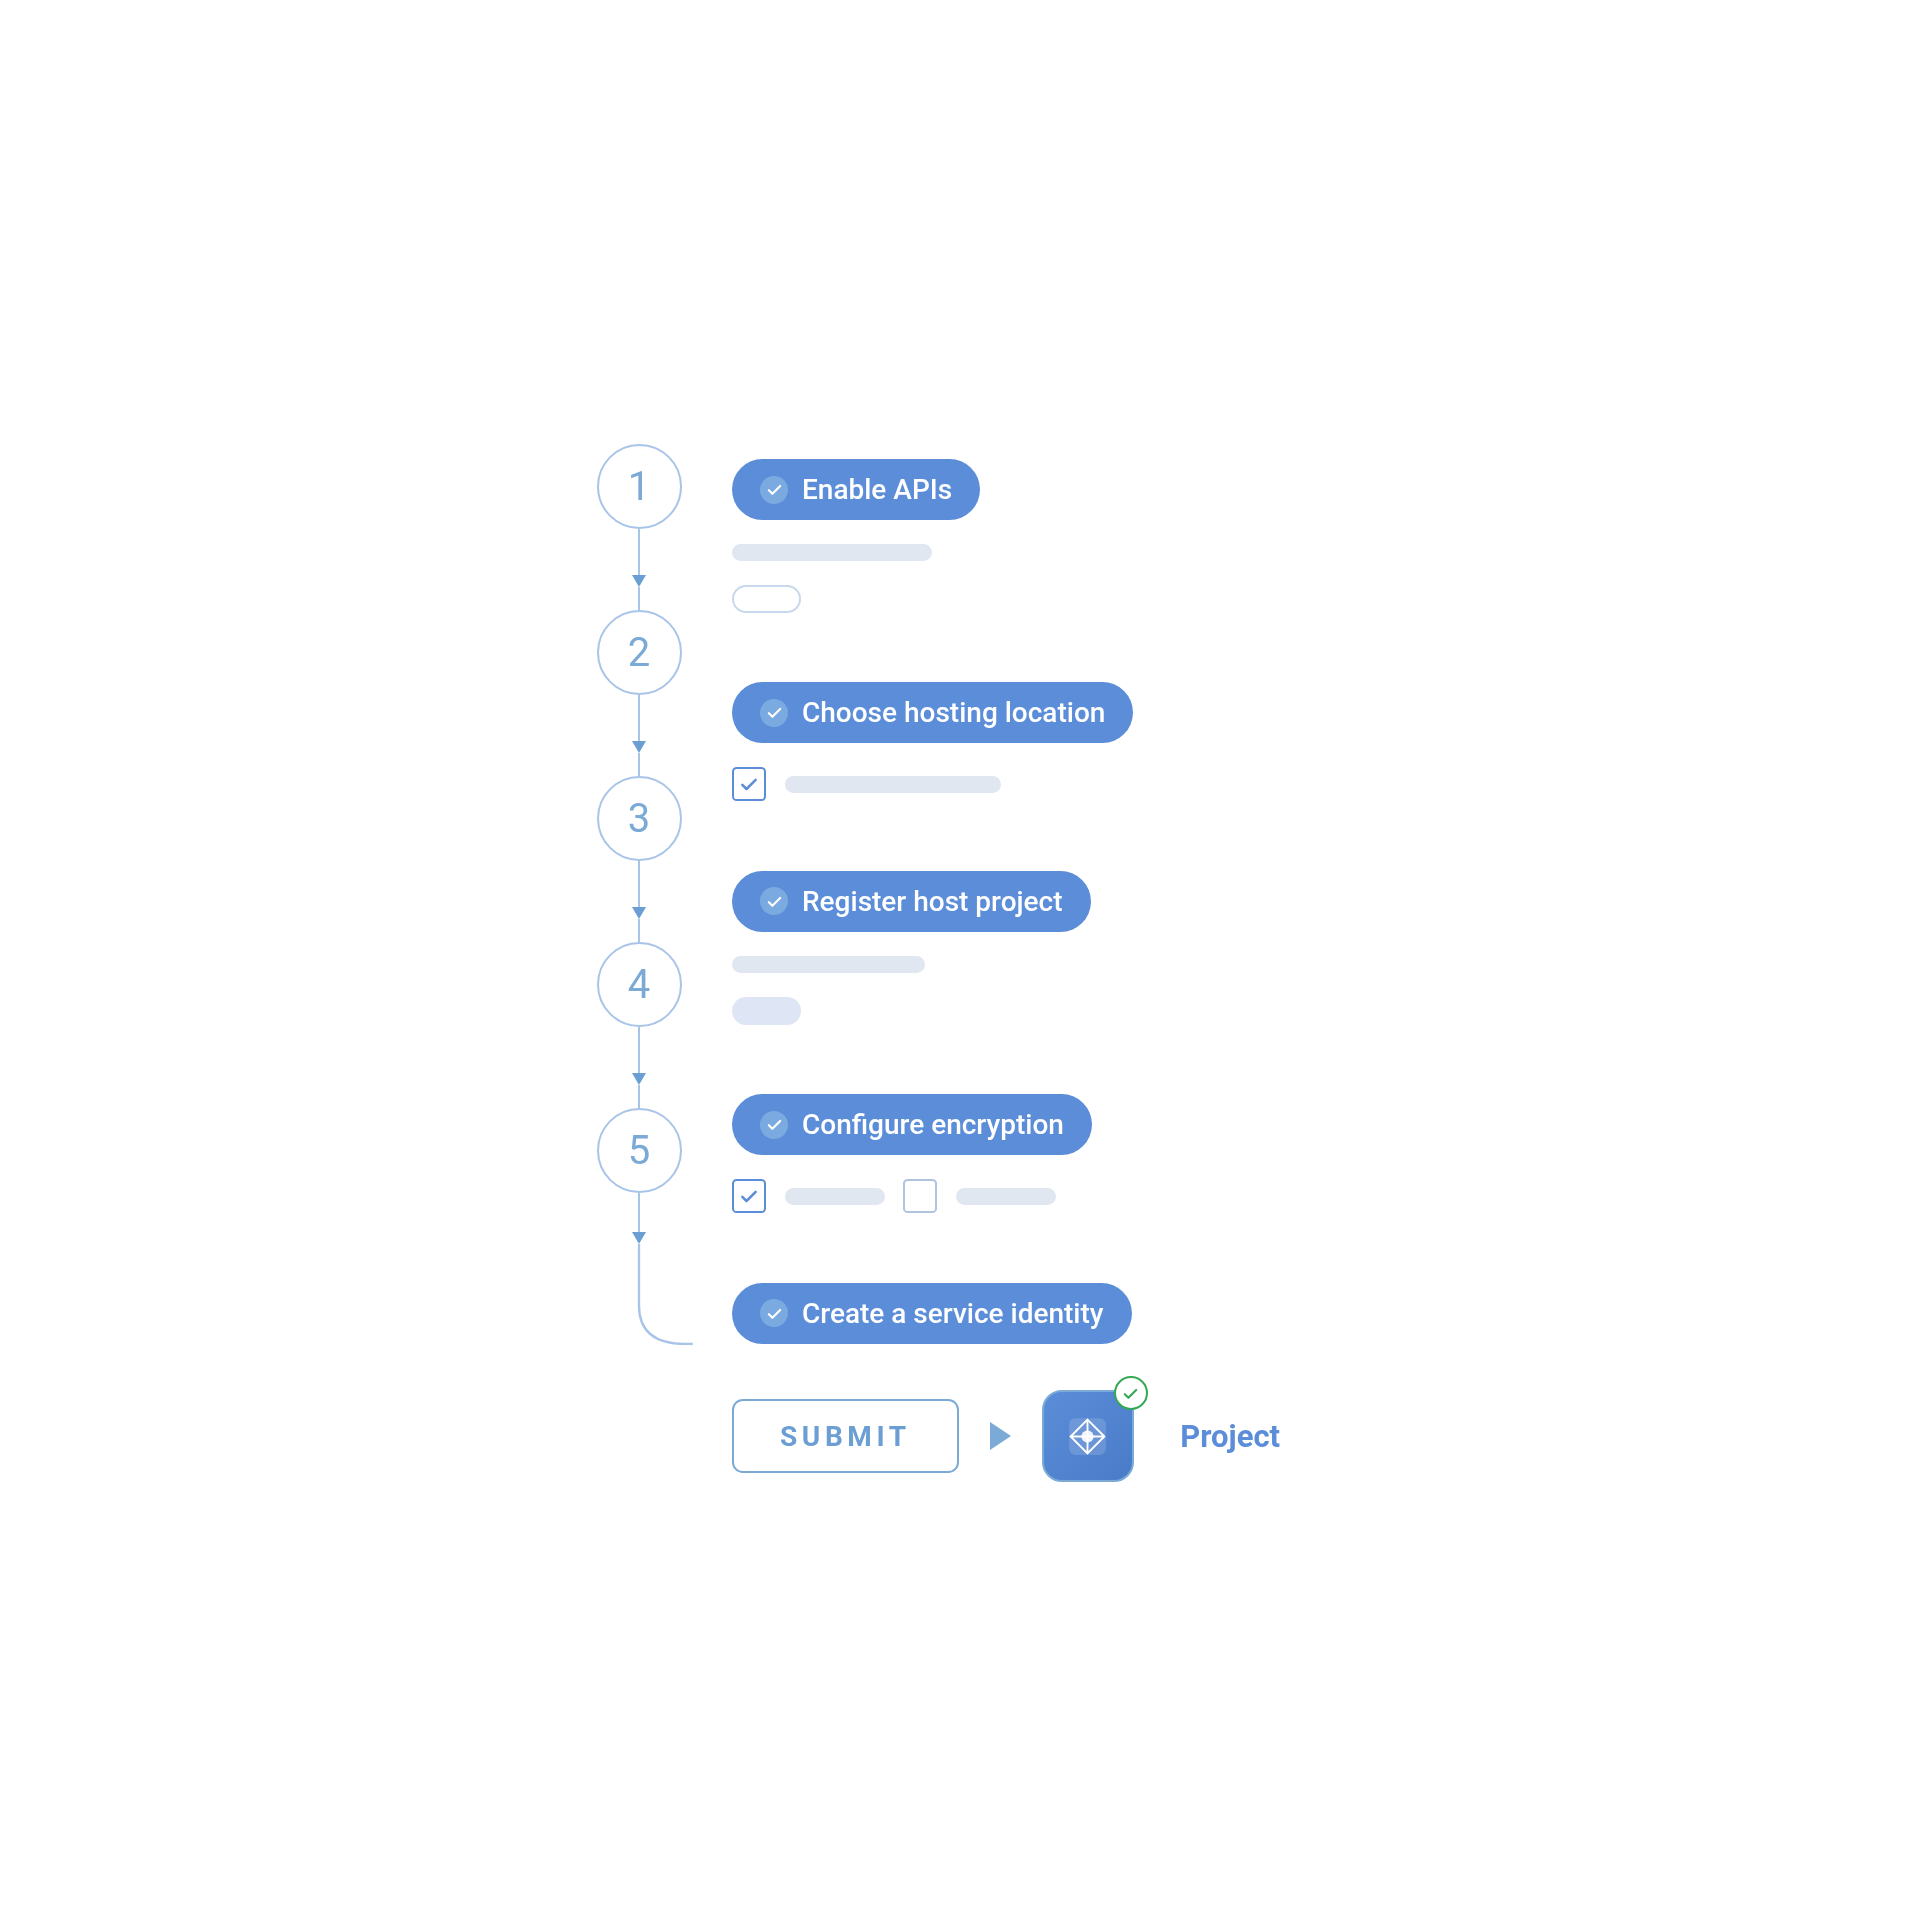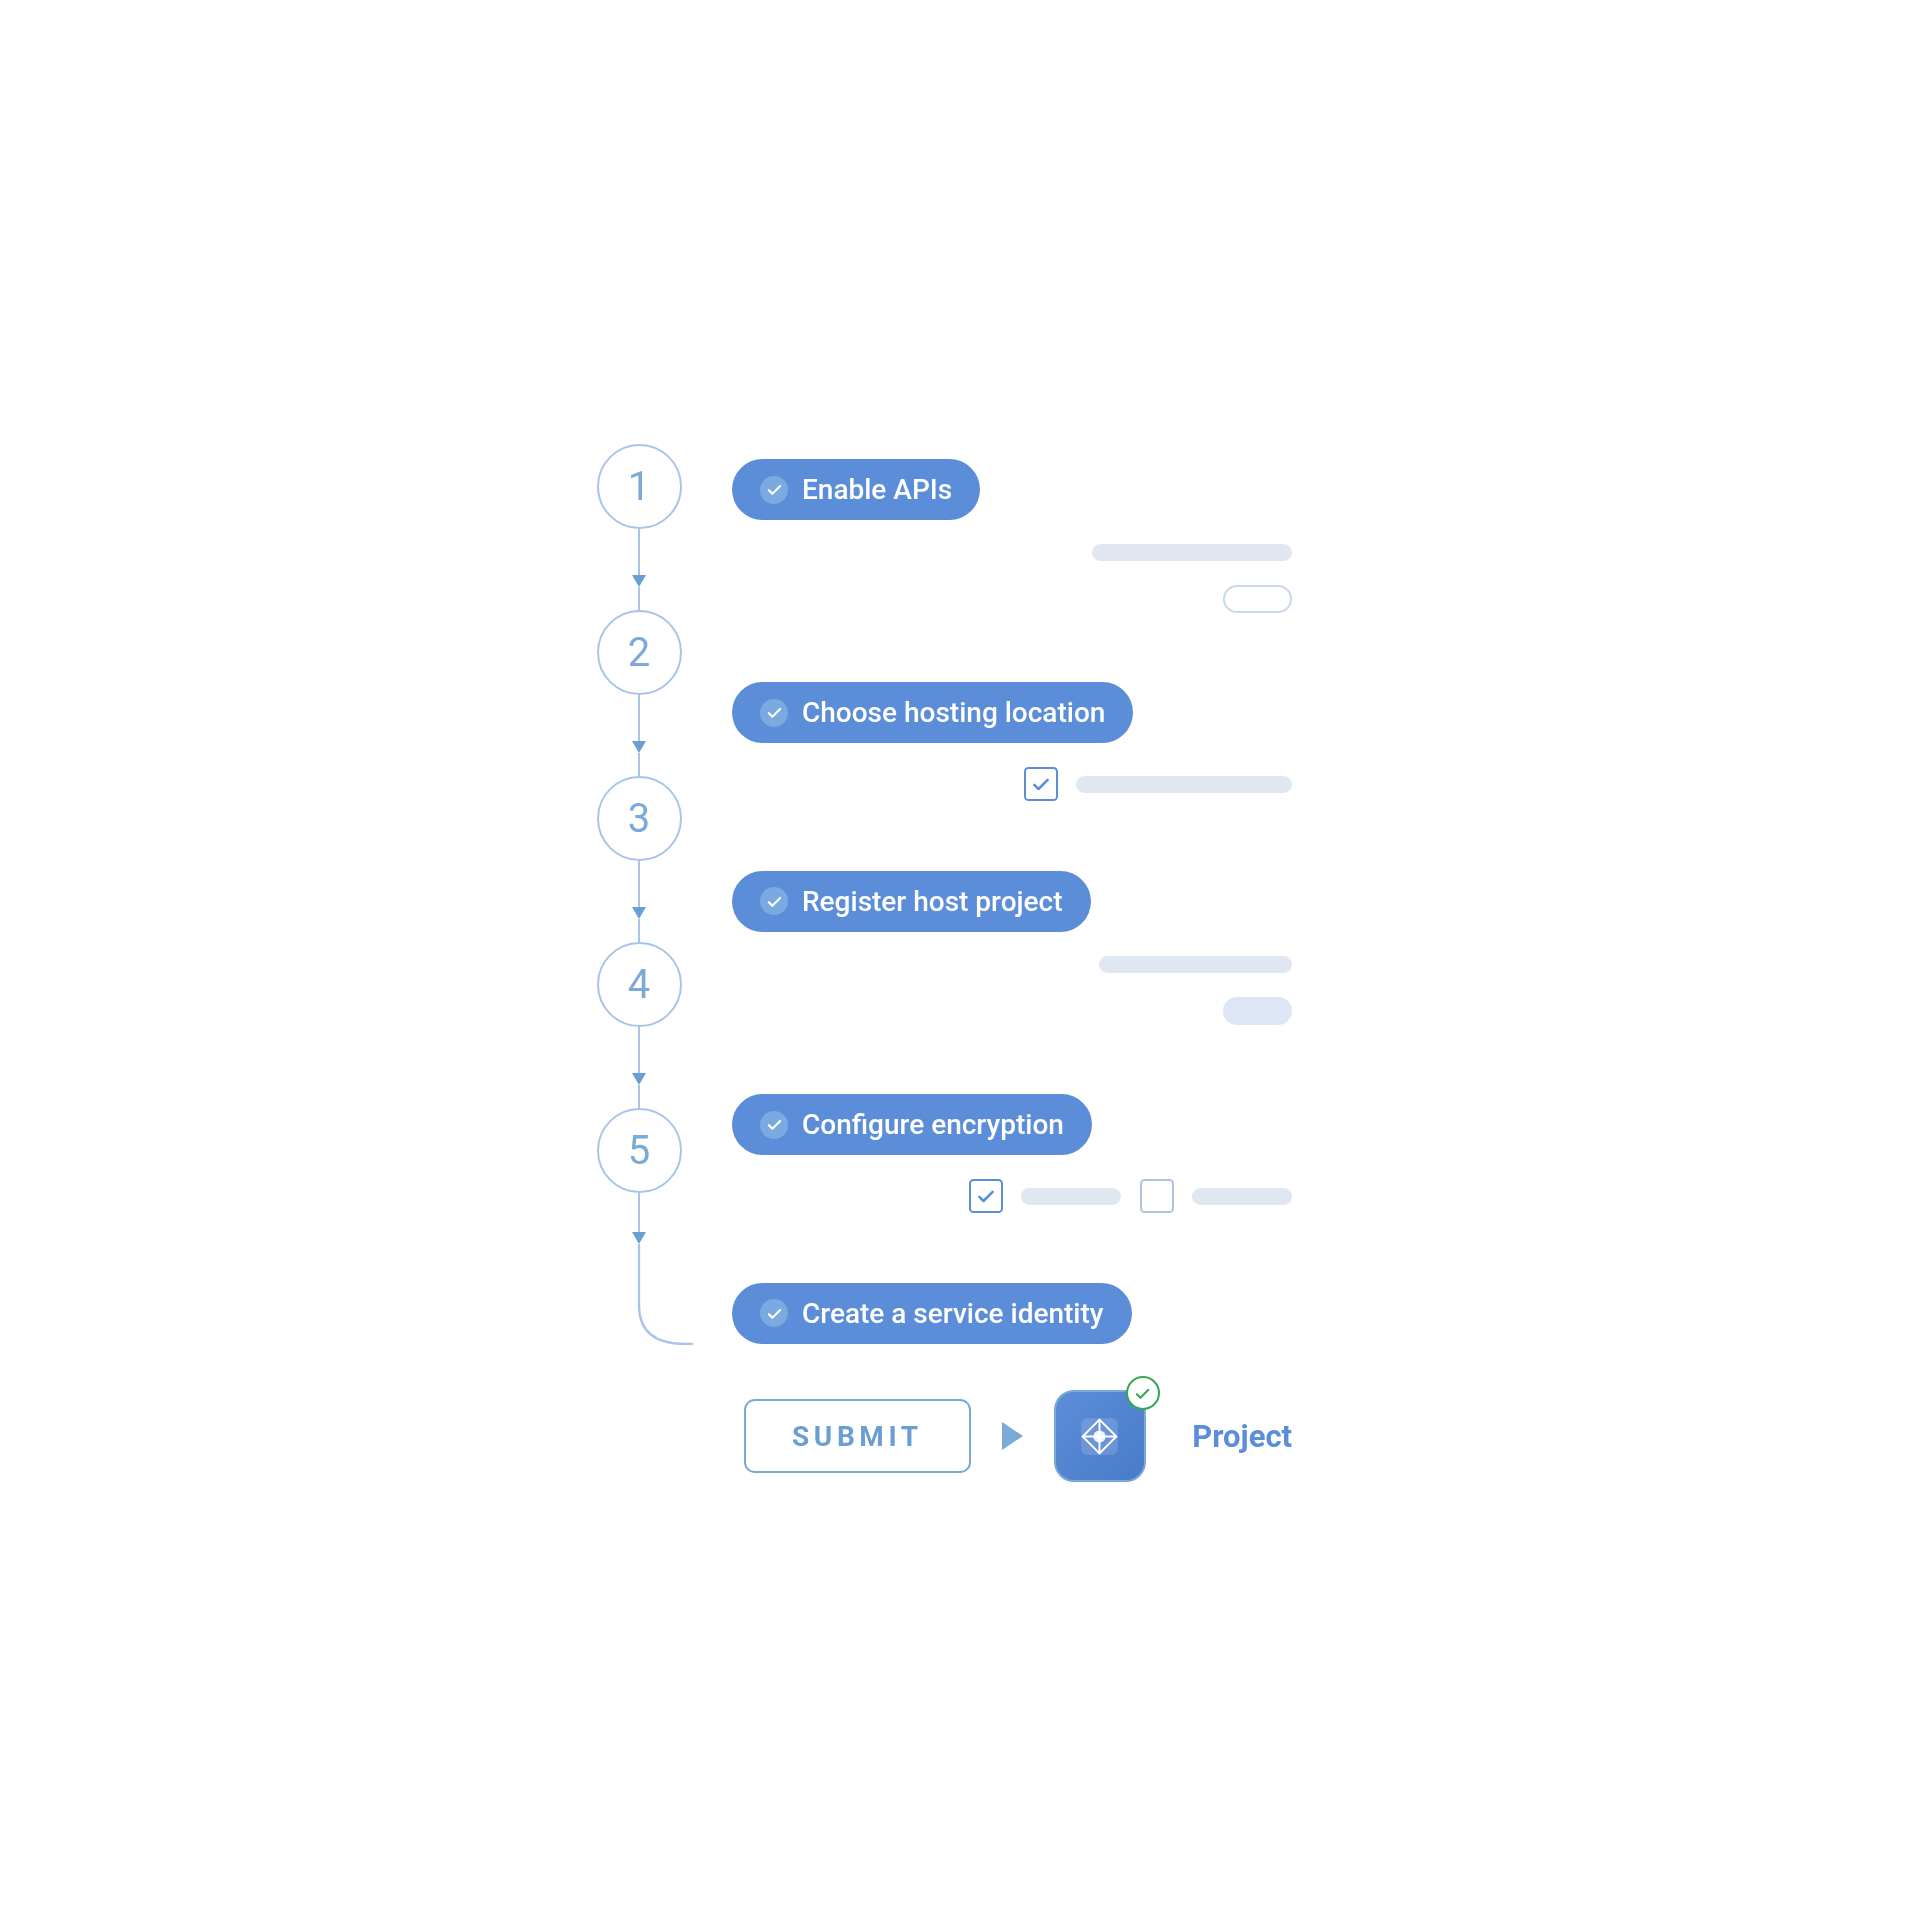"Enable APIs" .content-block { align-items: flex-end -> none }
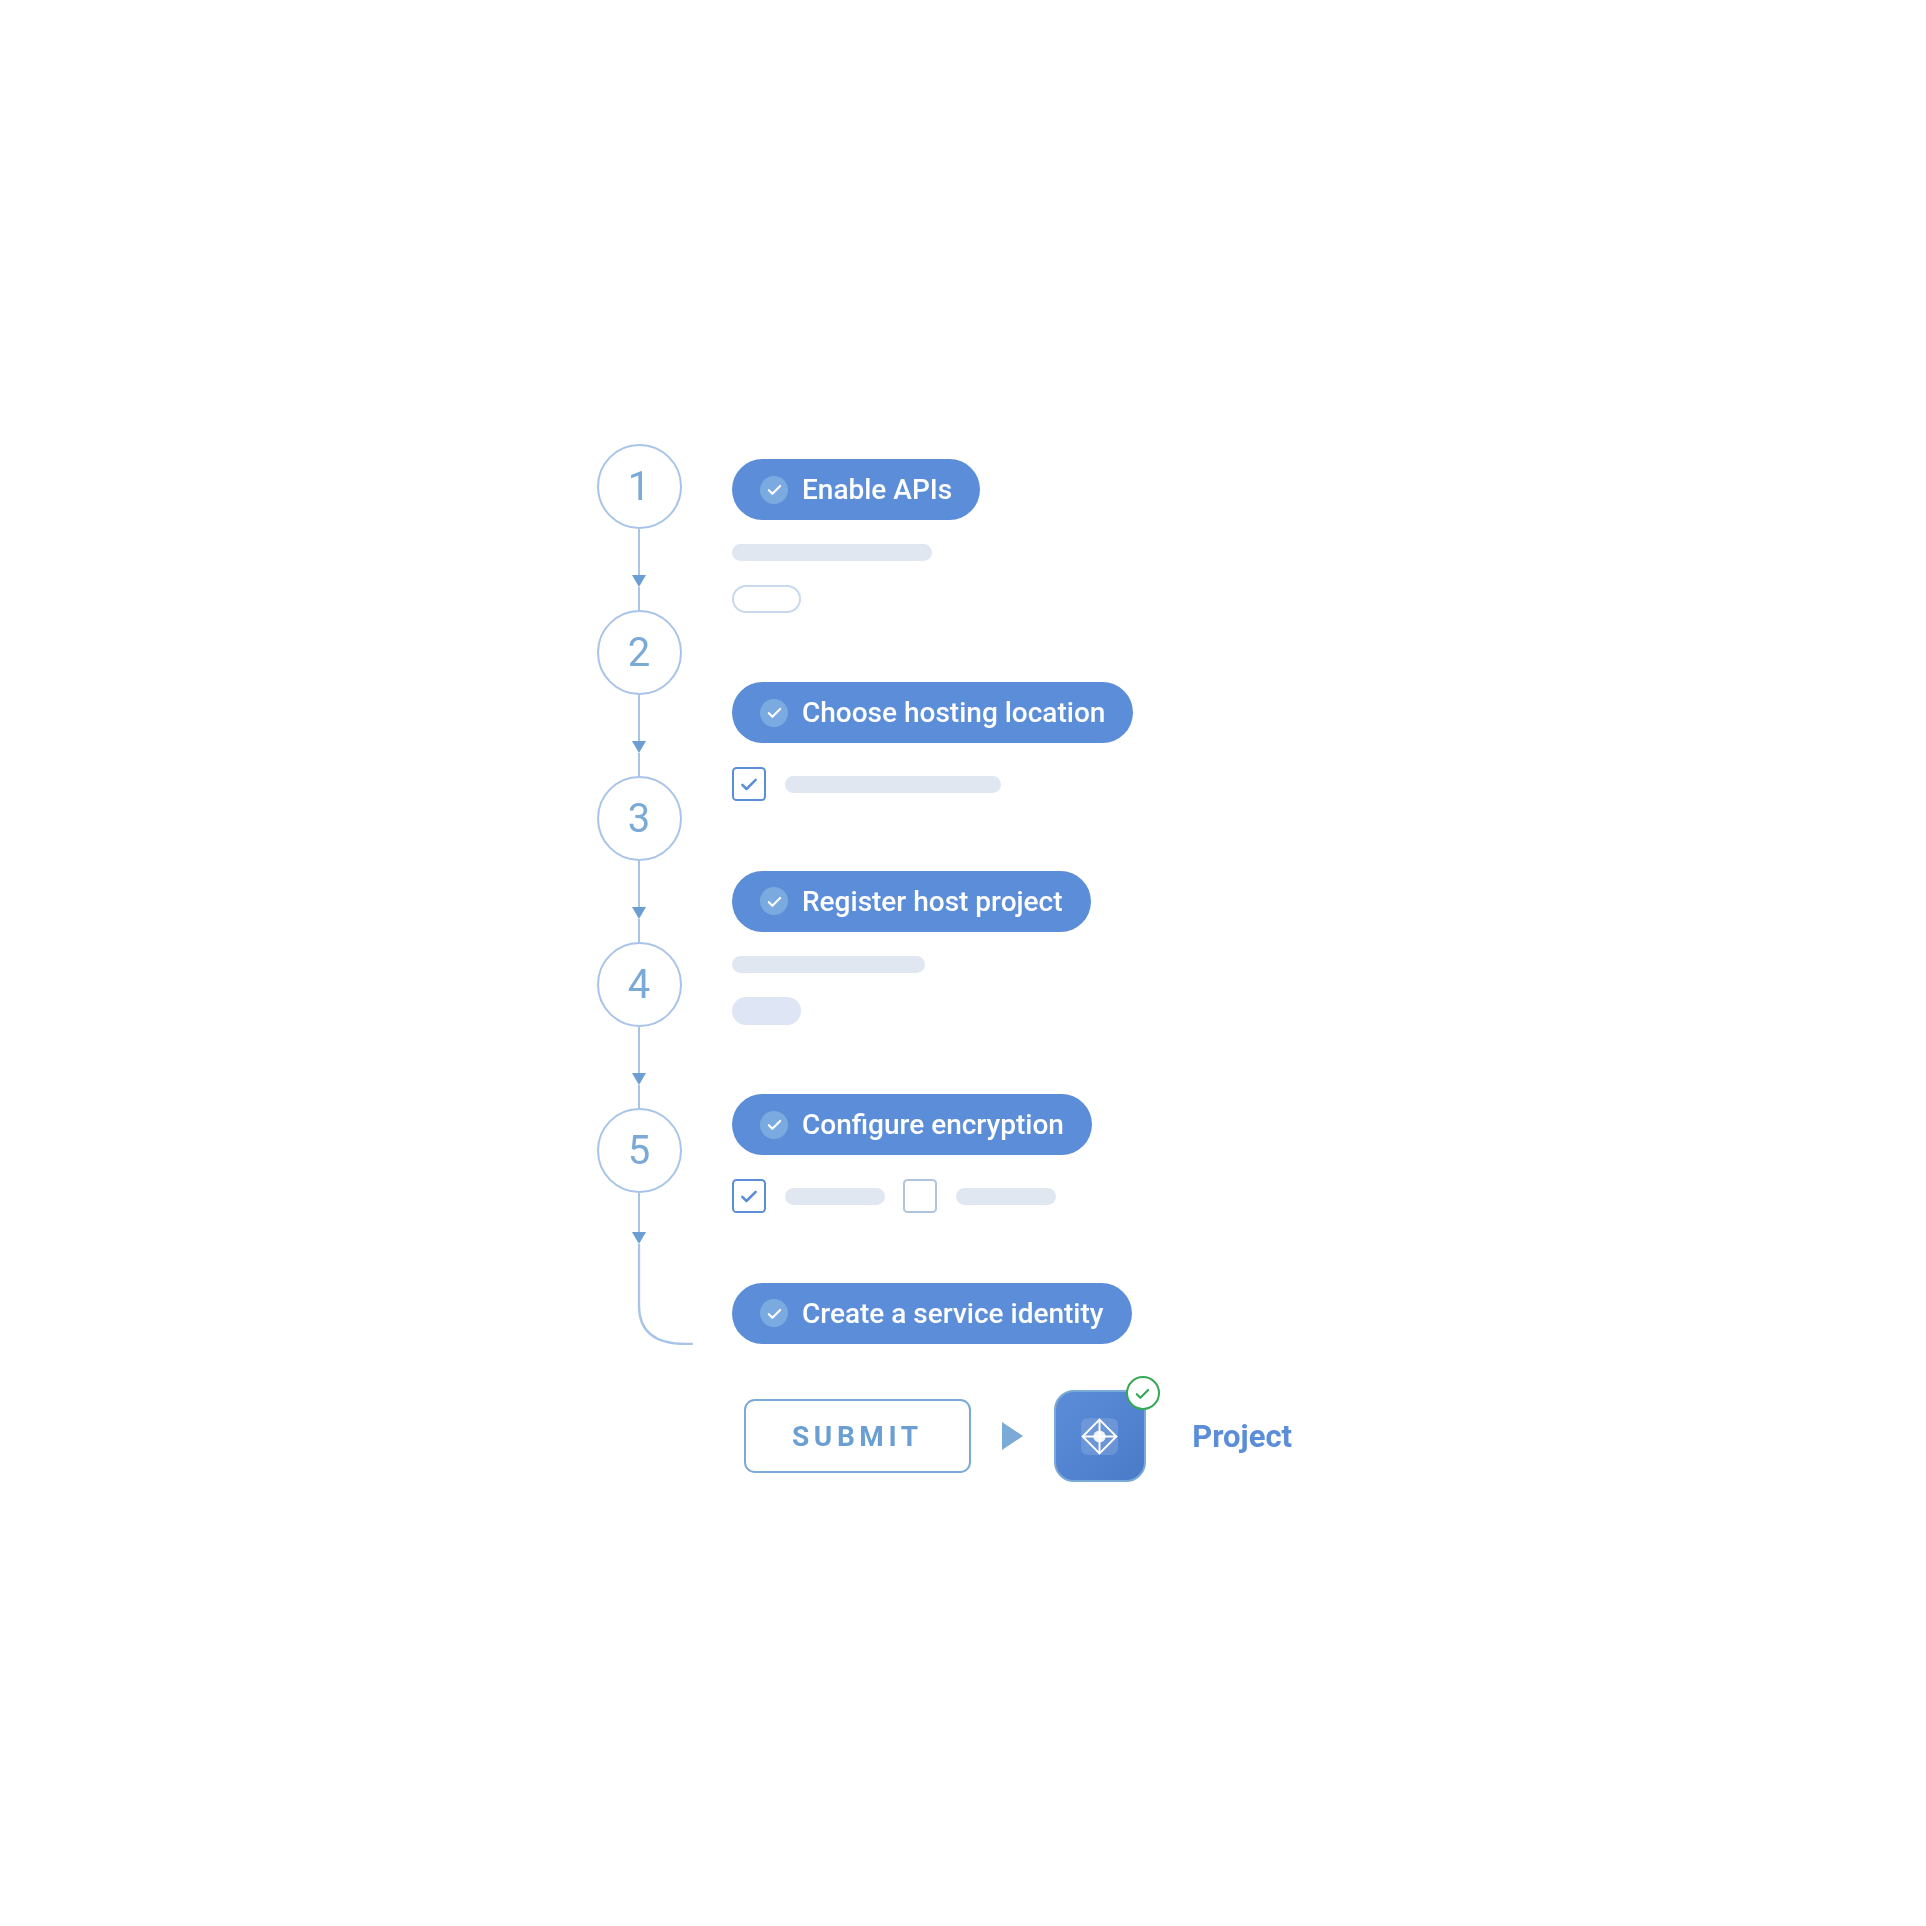"SUBMIT" .submit-button { margin-left: 12px -> none }
